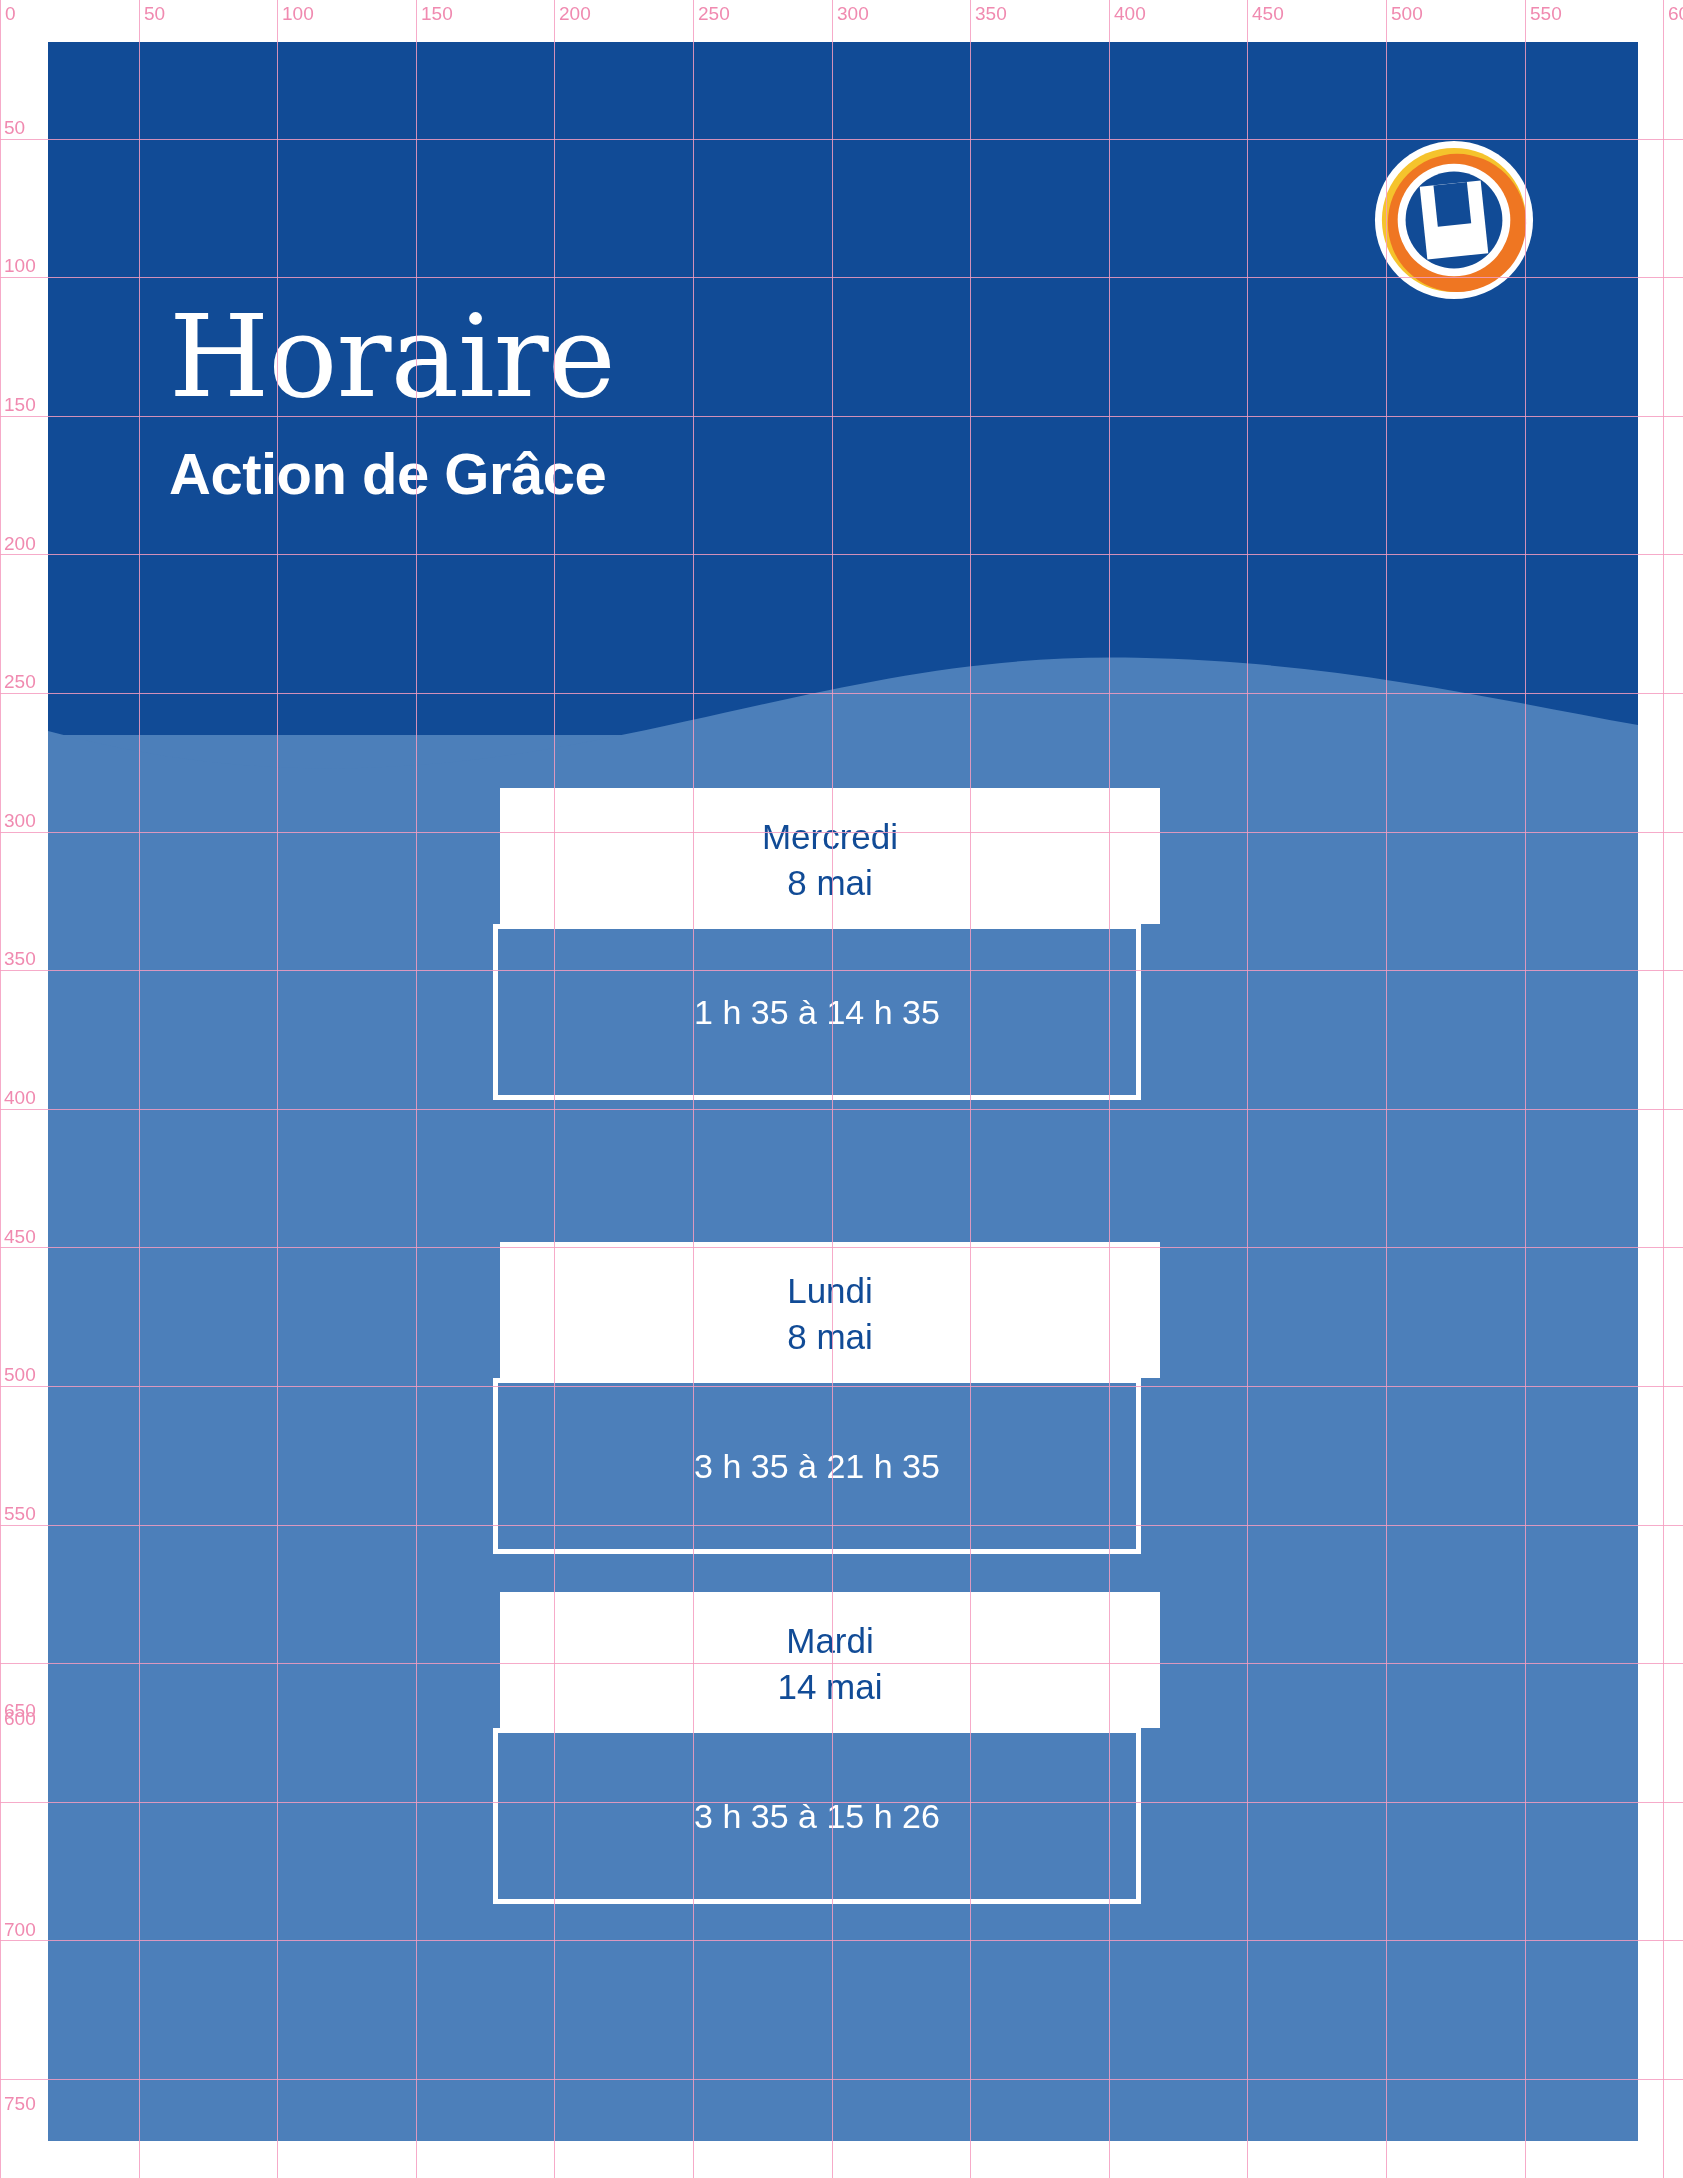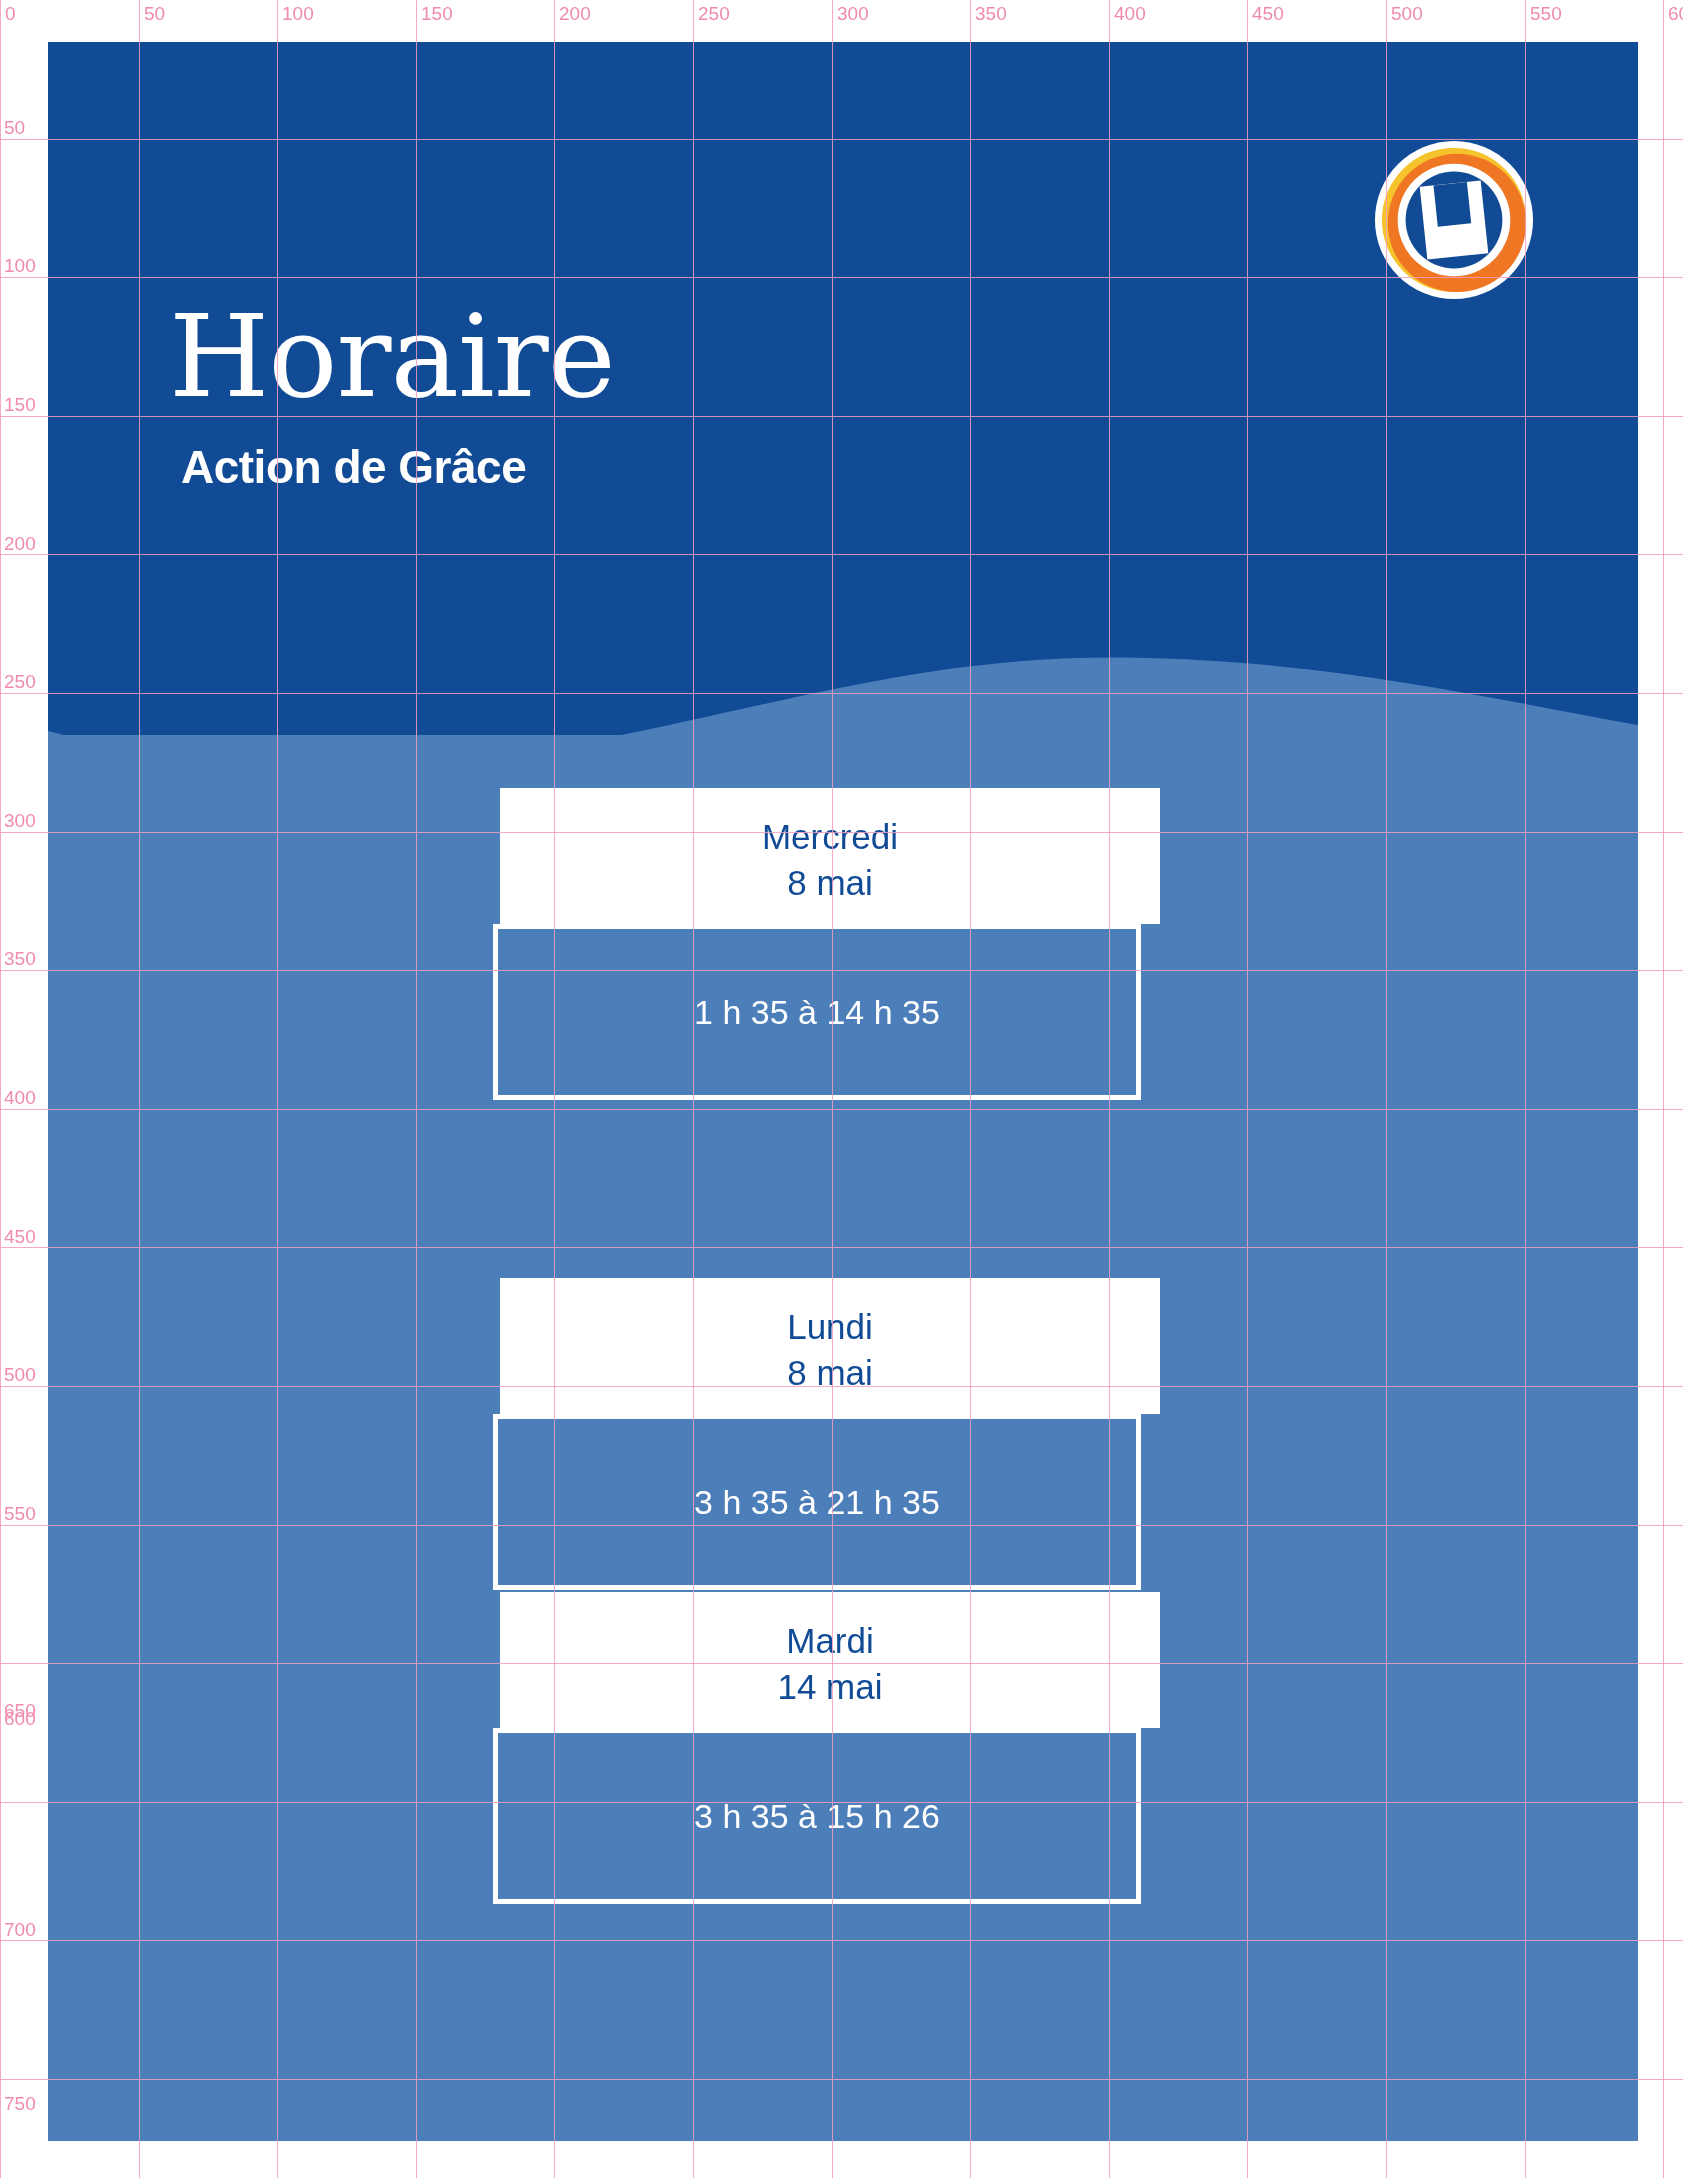"Action de Grâce" #poster-subtitle { font-size: 46px -> 58px; margin: 26px 0 0 12px -> 26px 0 0 0 }
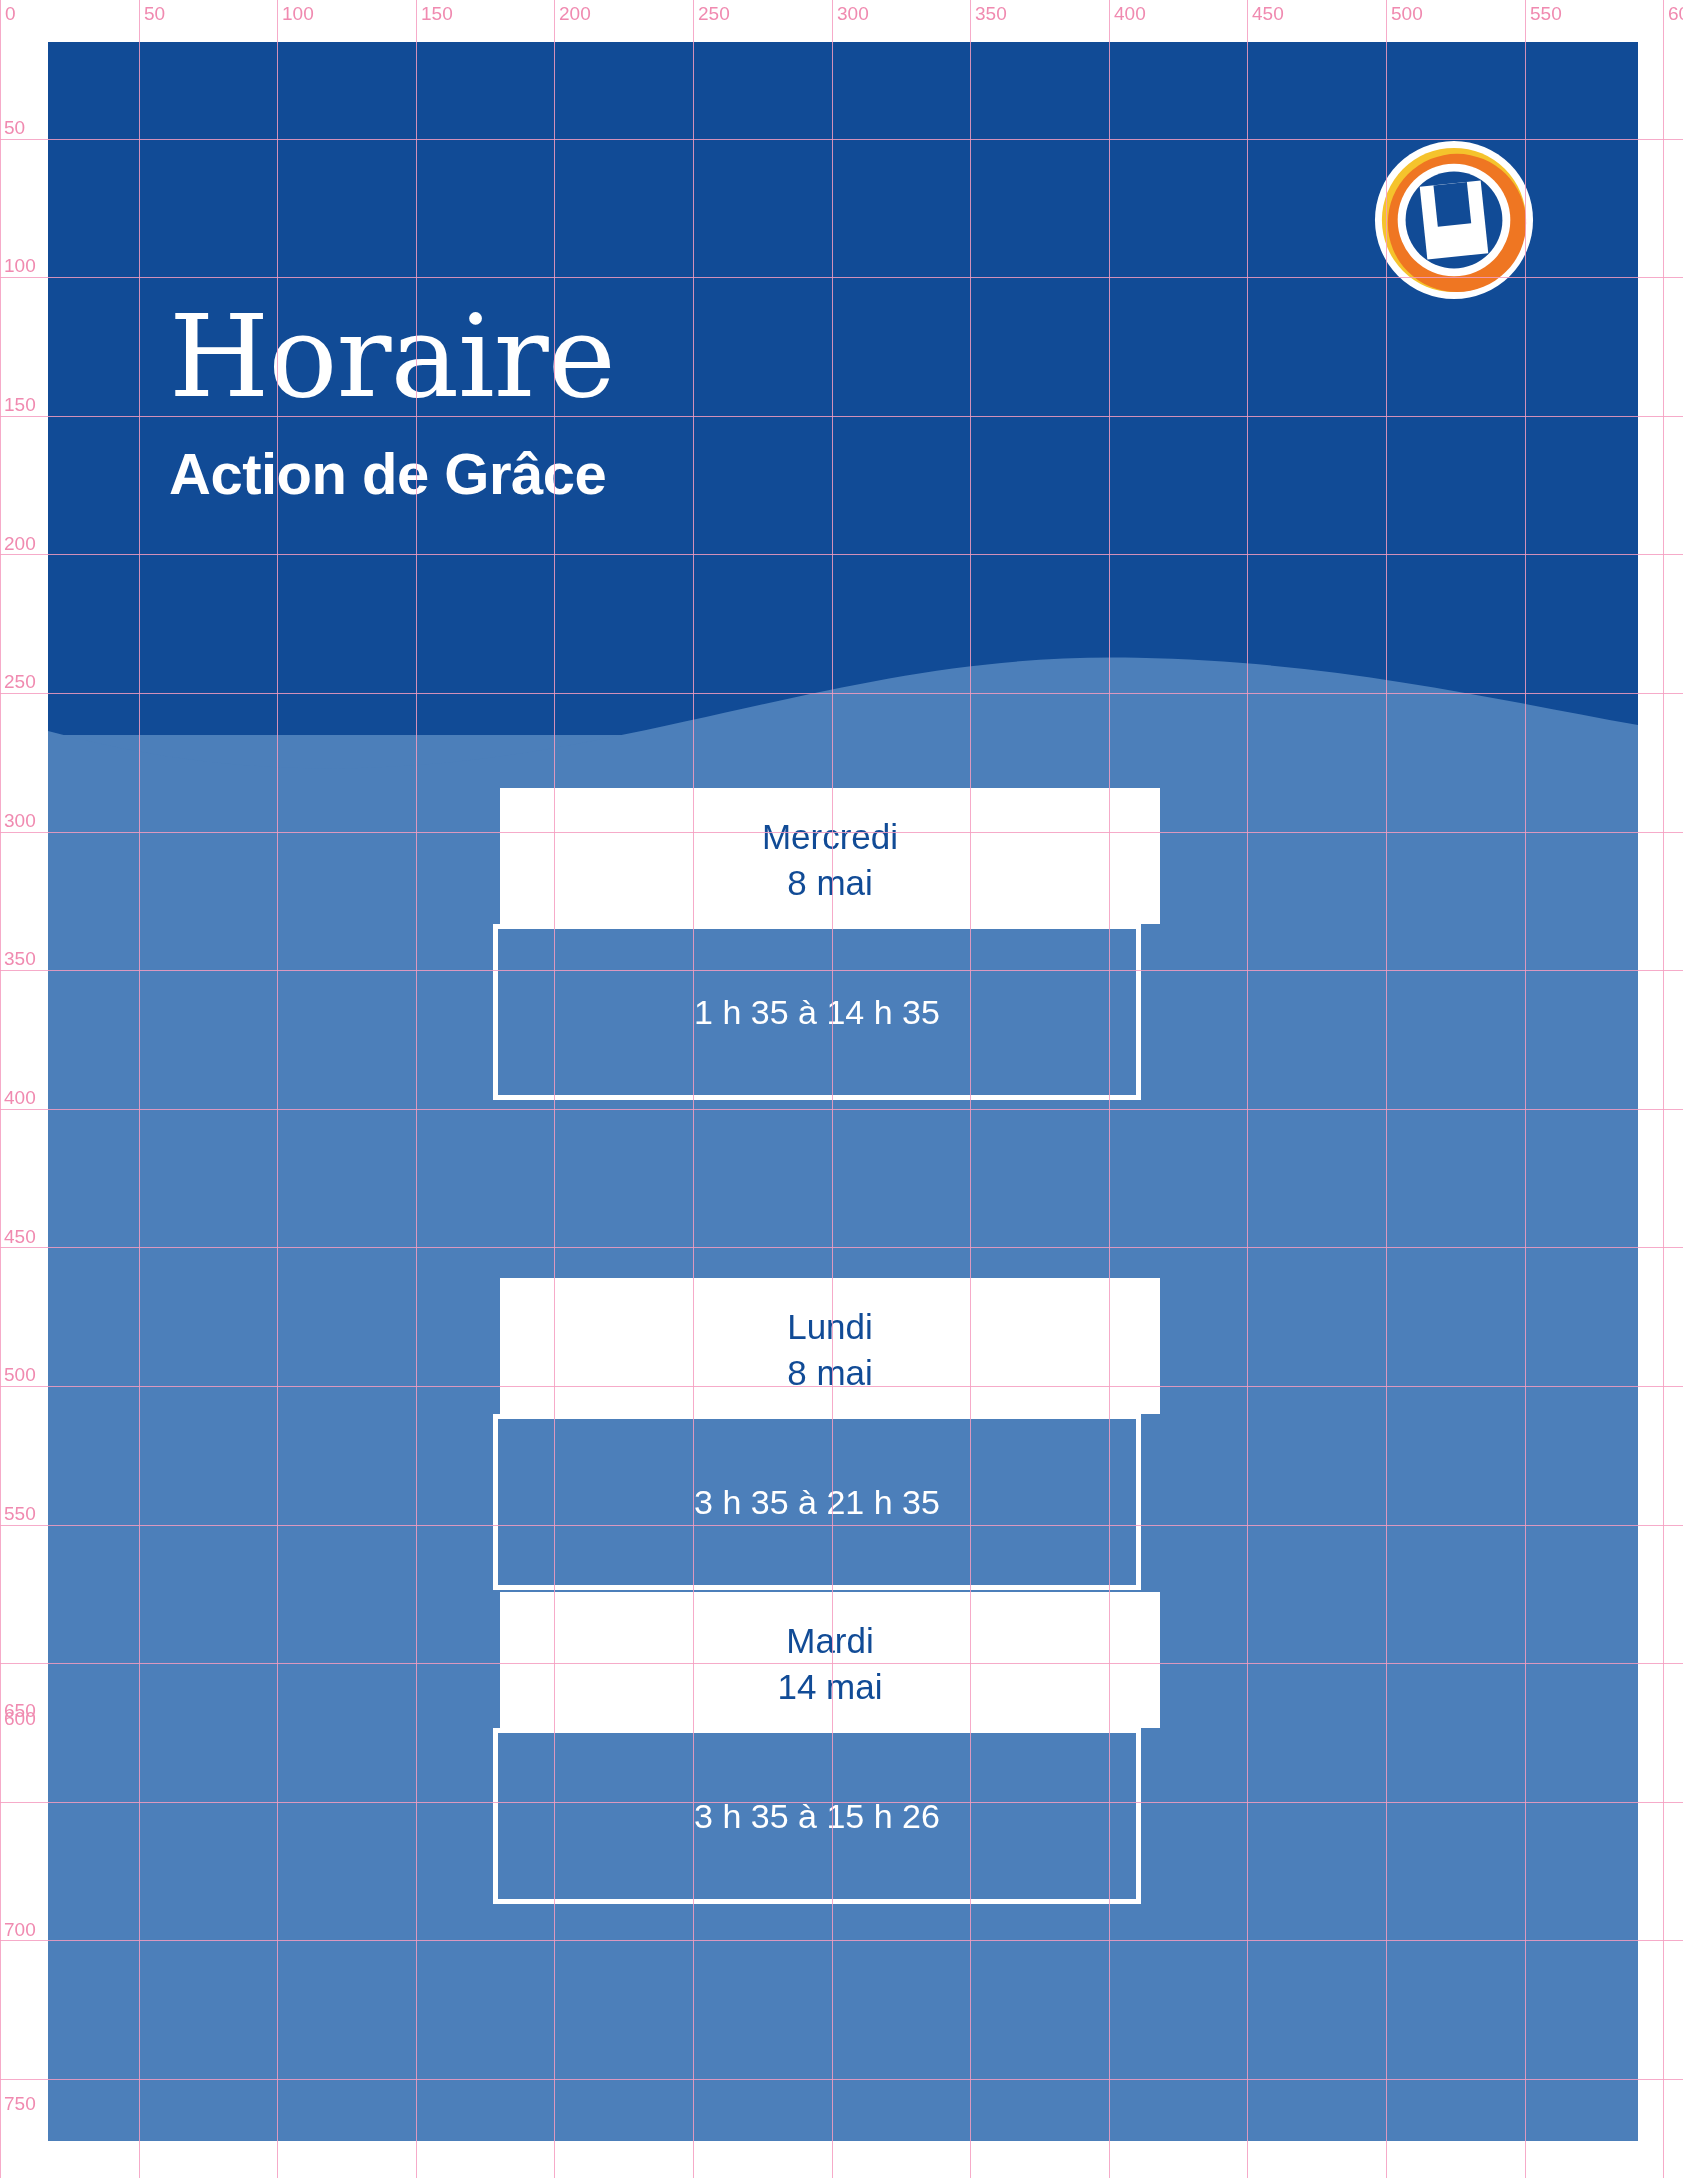"Lundi" div.card { top: 1236px -> 1200px }
